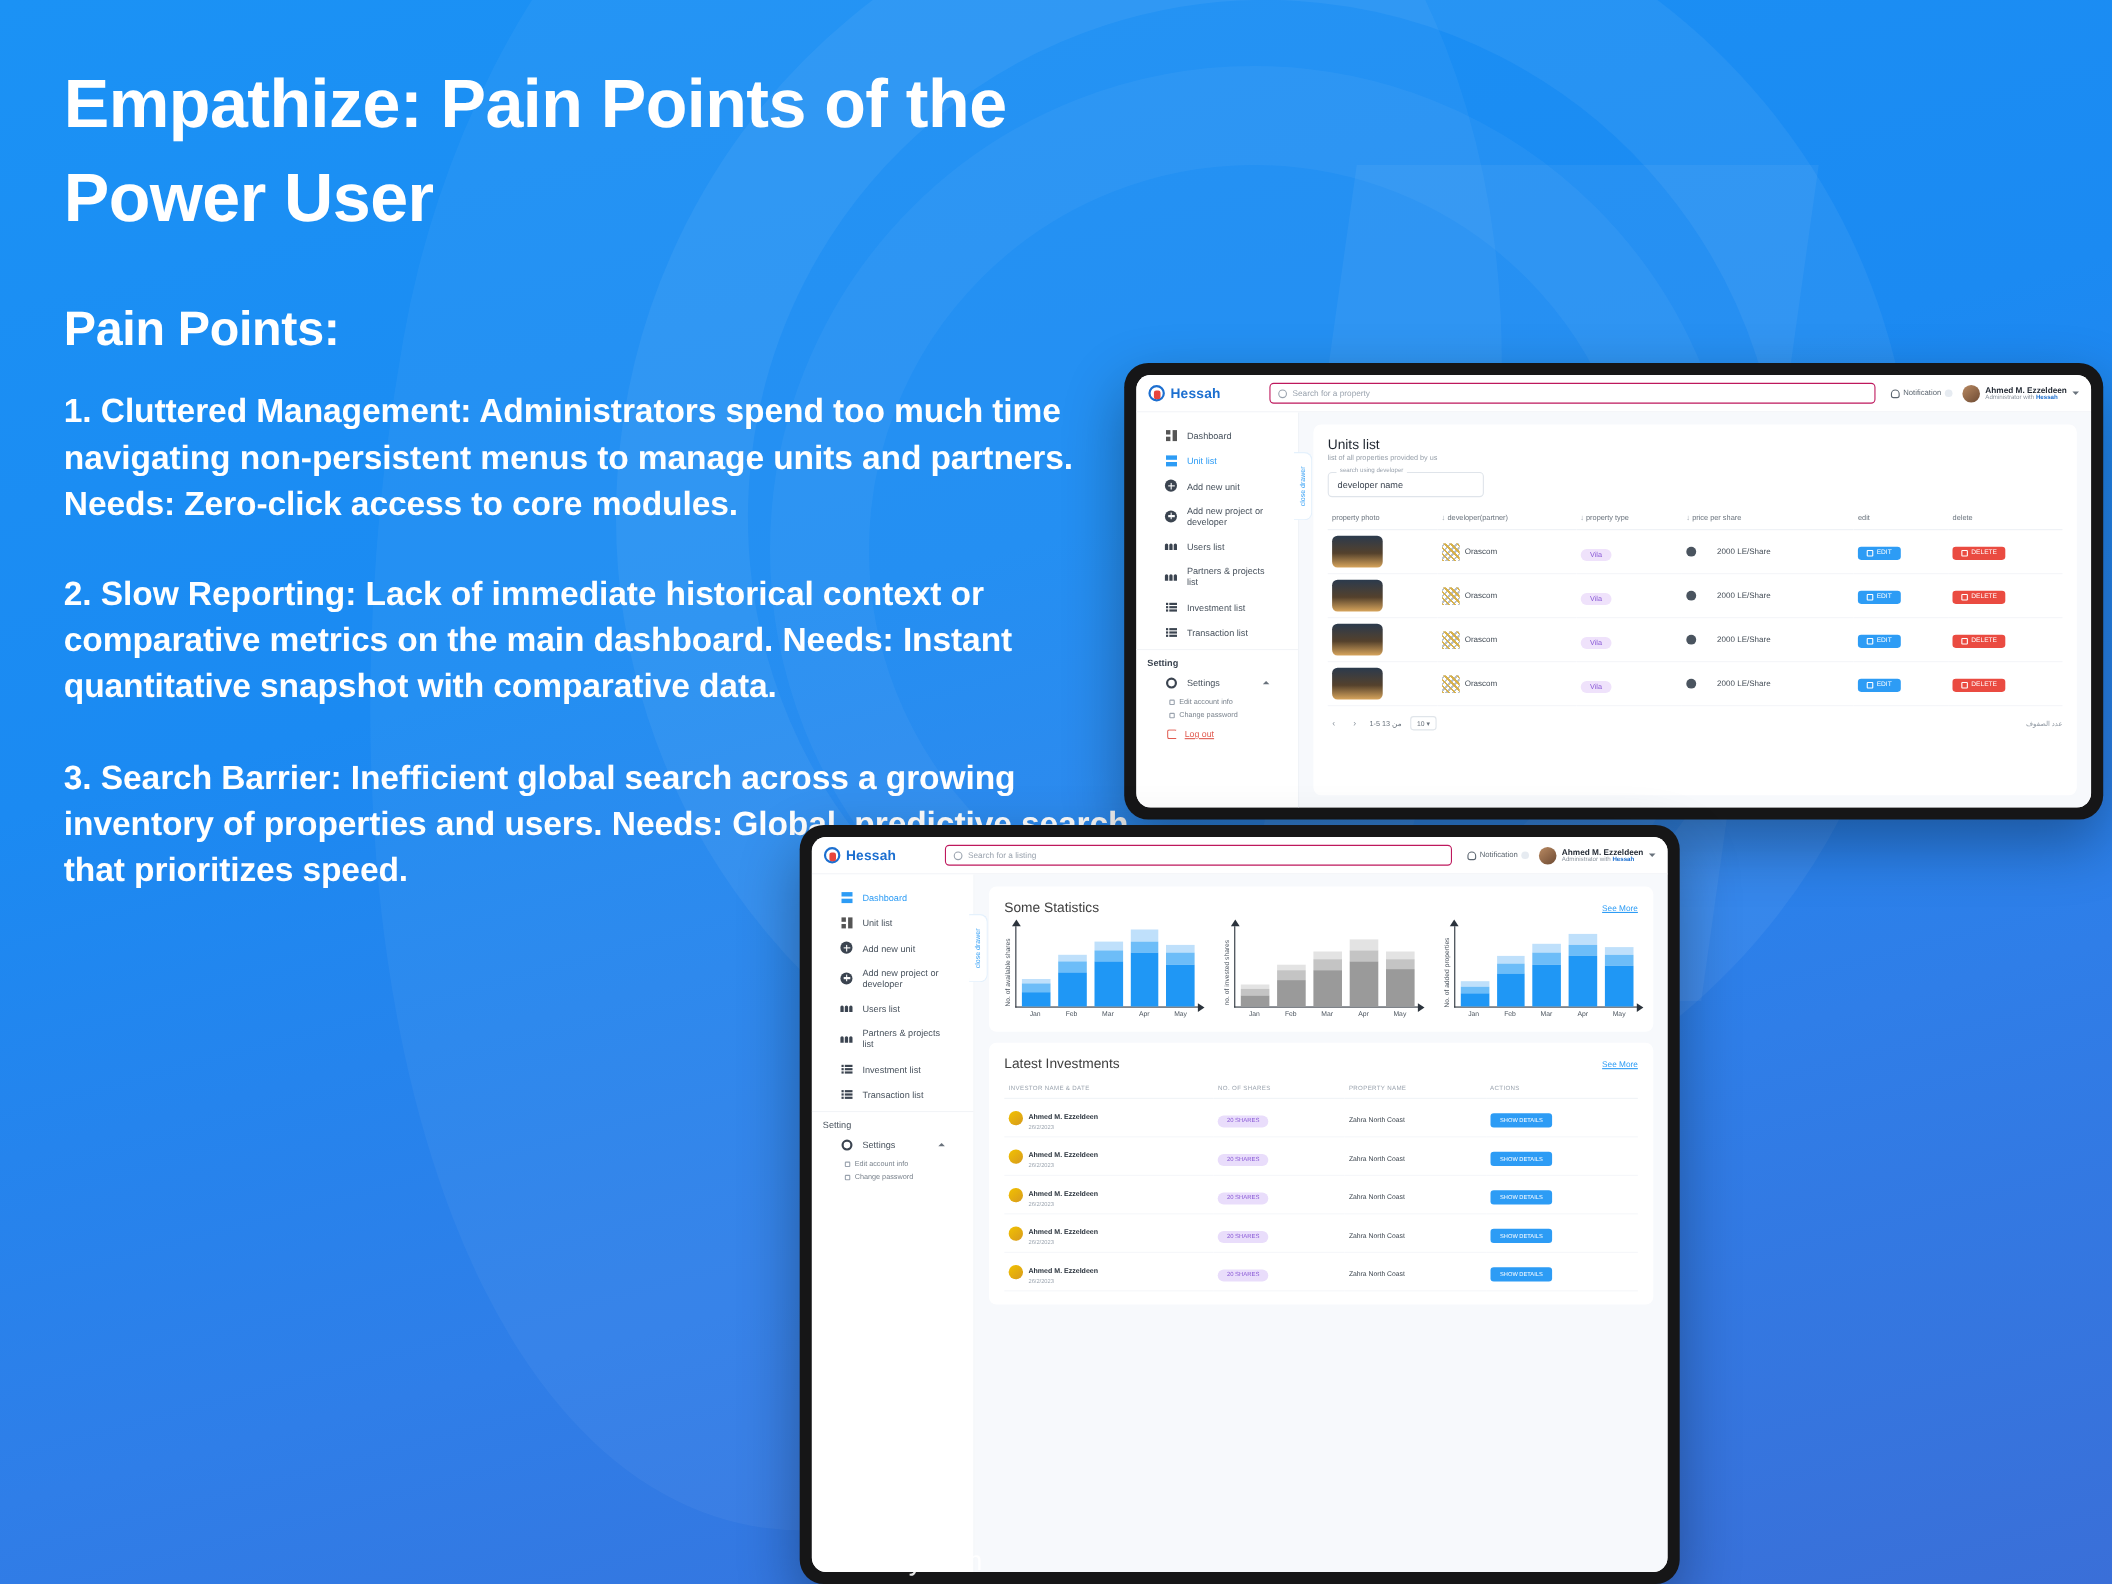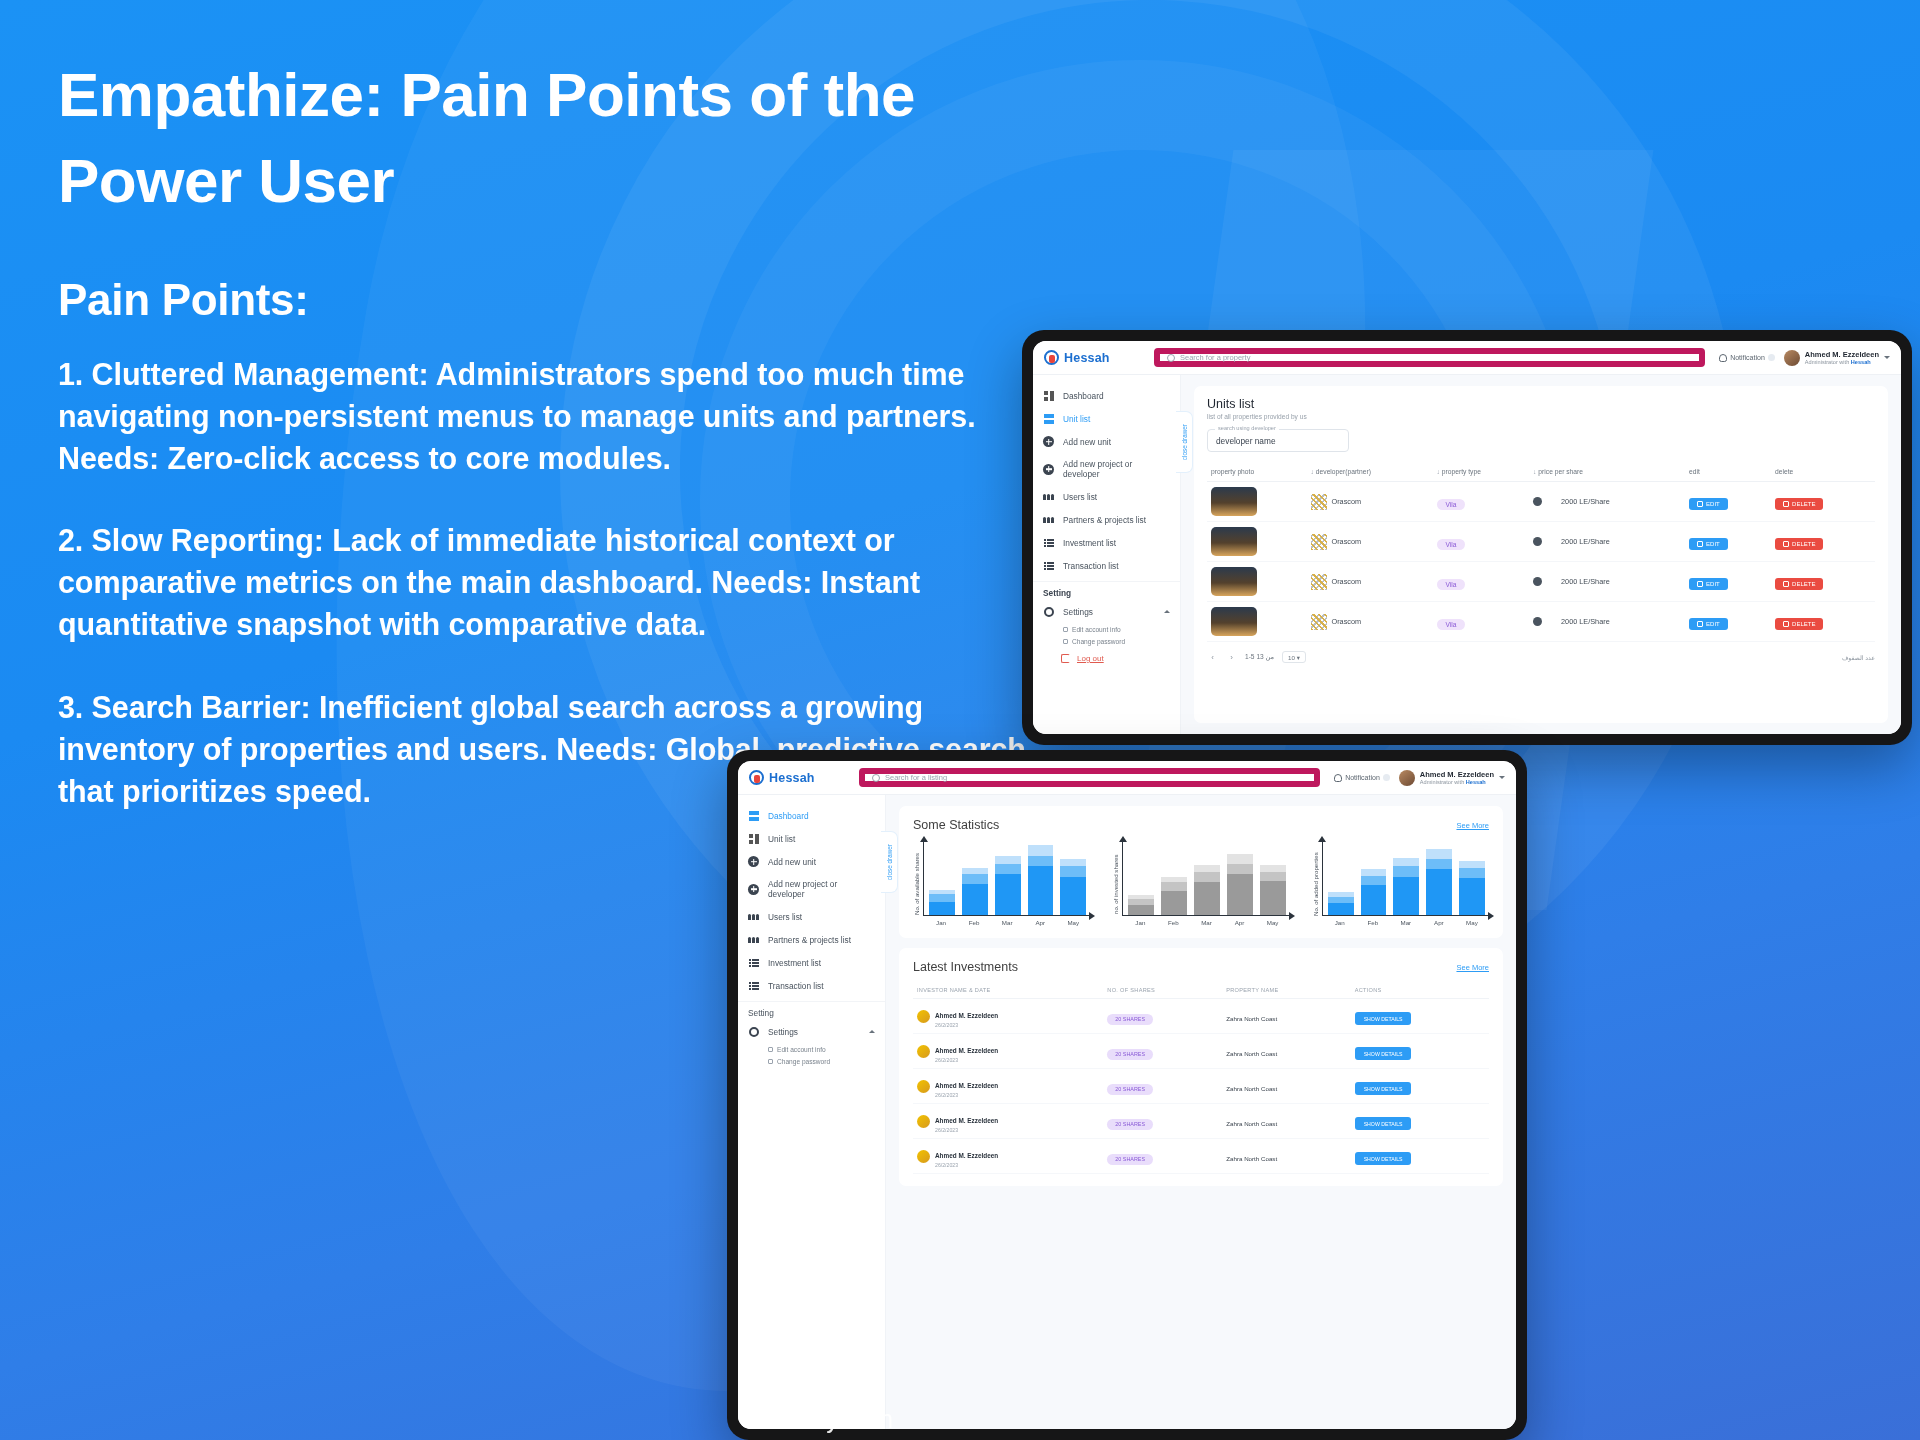"Search for a property" .app-search { border: 6px solid #be185d -> 1px solid #be185d }
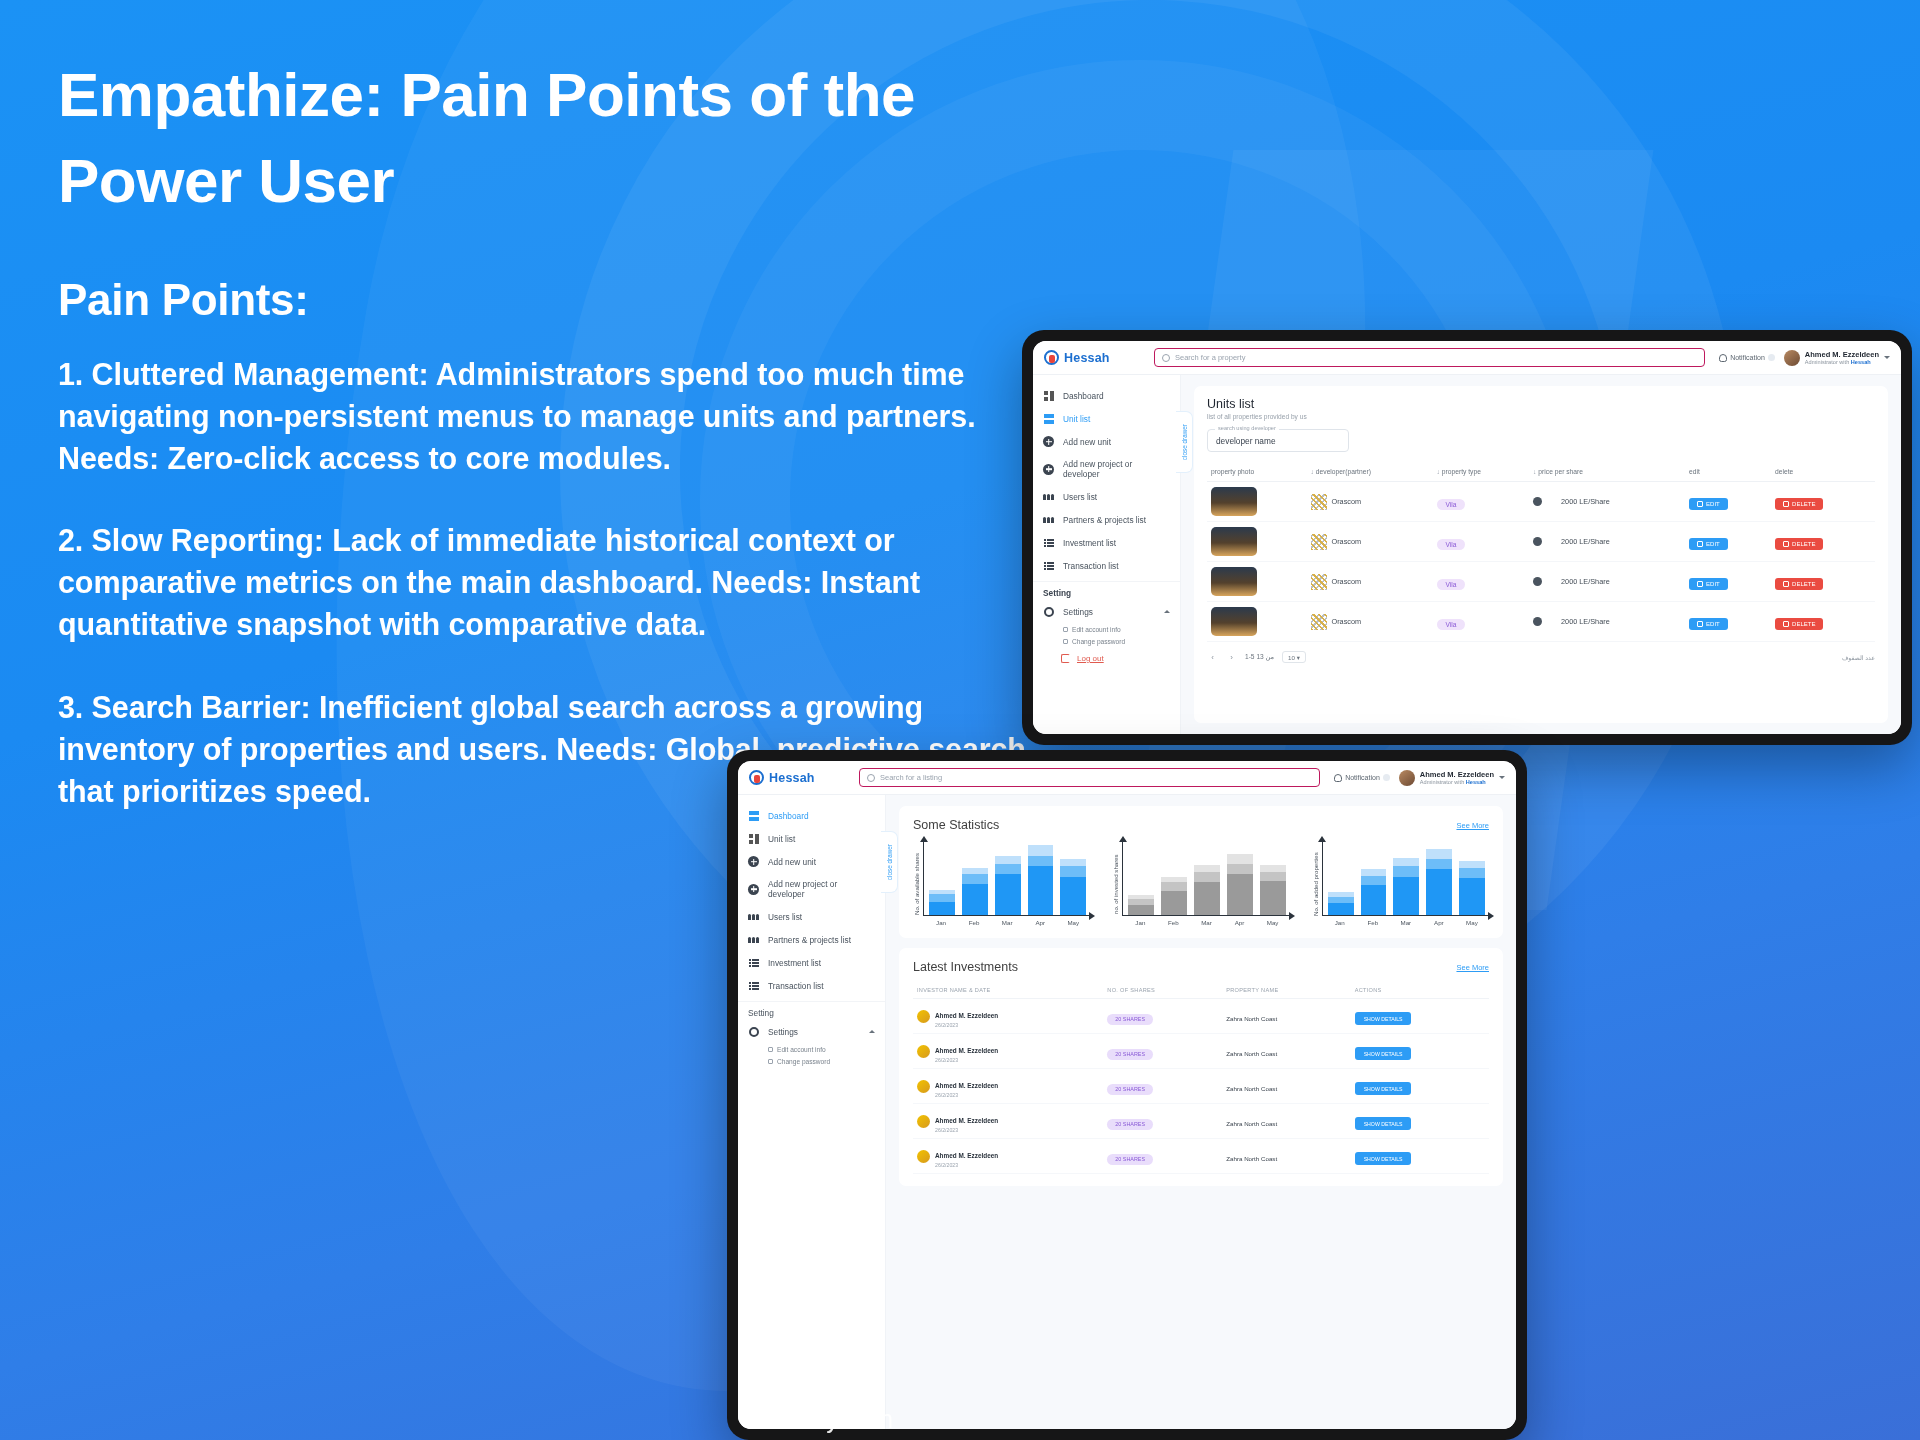"Dashboard" .nav-item { padding: 6px 10px -> 6px 26px }
